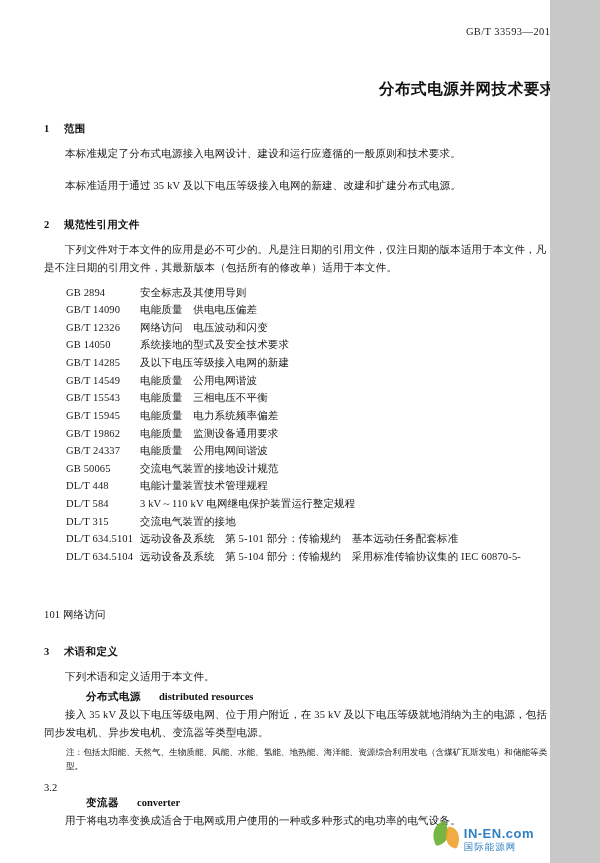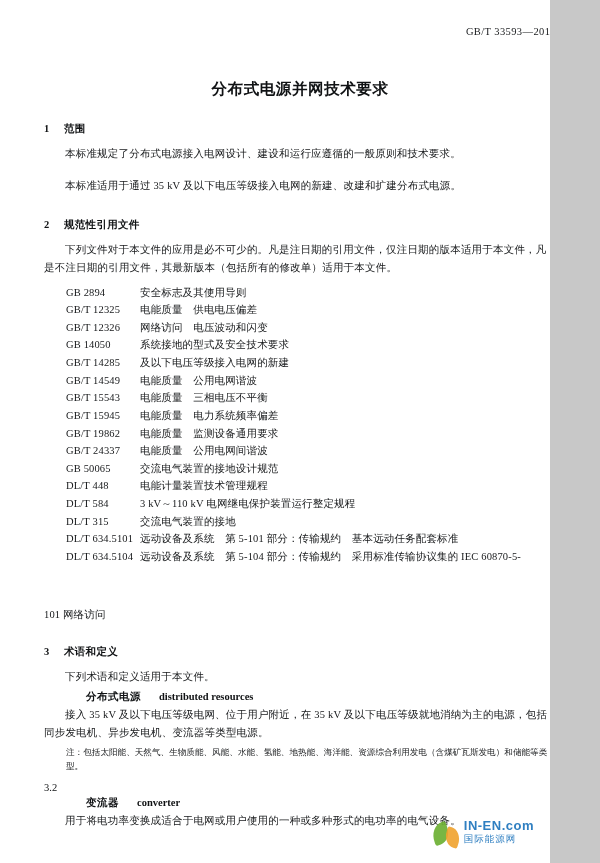"分布式电源并网技术要求" .doc-title { text-align: center -> right }
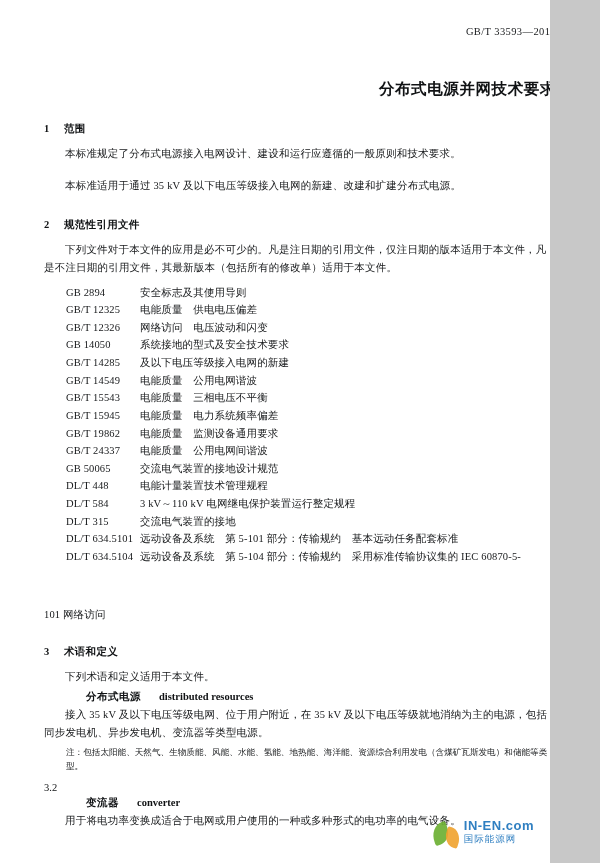"GB/T 12325" span.code { text: 12325 -> 14090 }
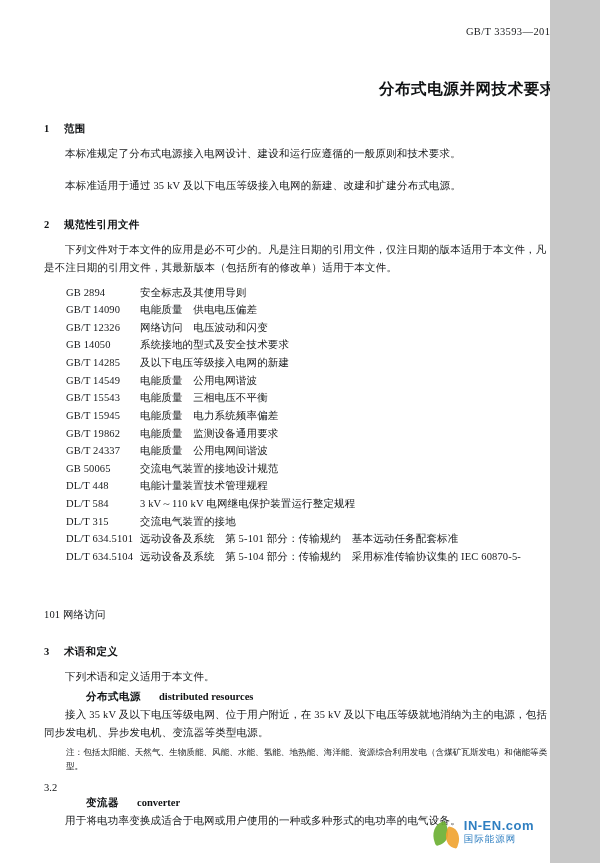"IN-EN.com" .watermark { align-items: flex-start -> flex-end }
